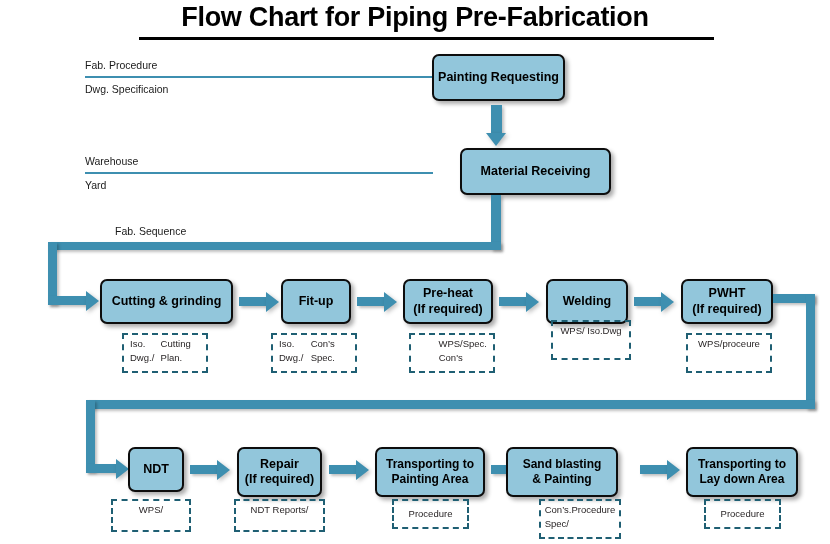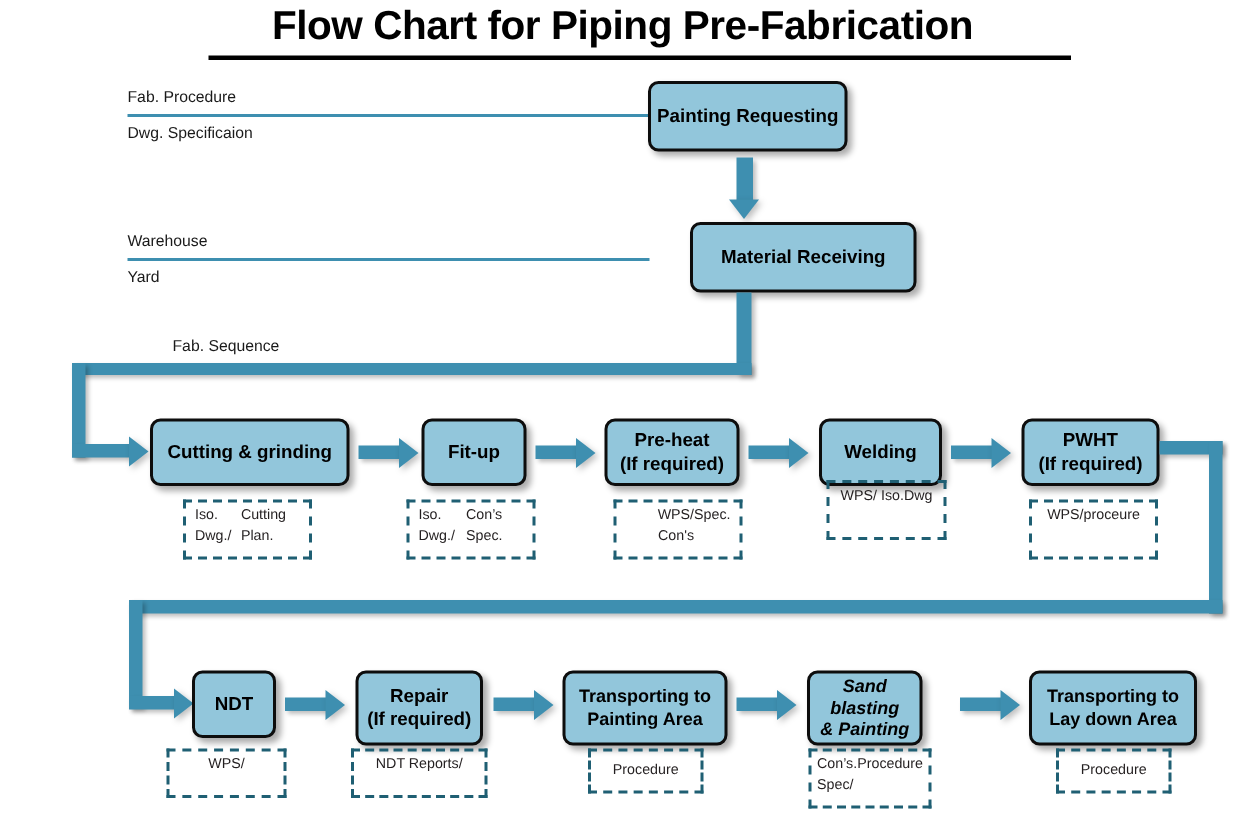"Sand blasting" div.pbox { font-style: italic -> none; left: 538px -> 506px; width: 77px -> 112px }
